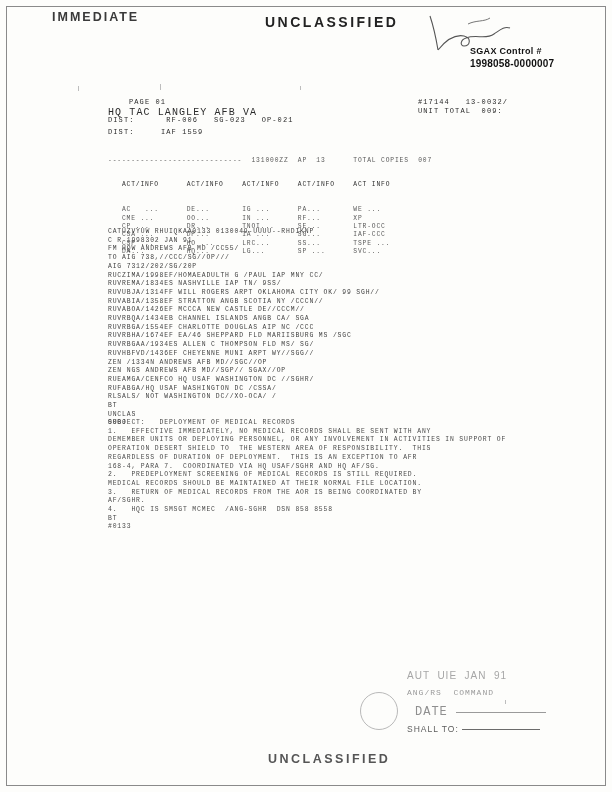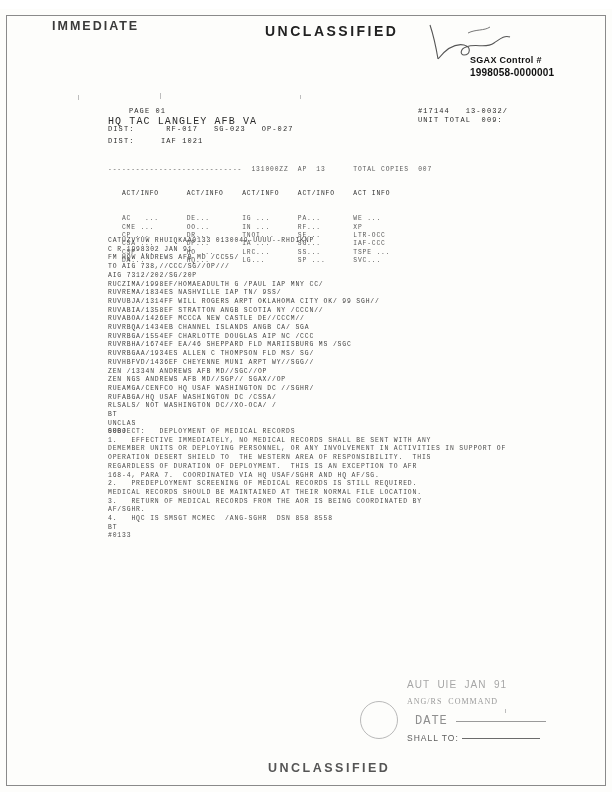"IMMEDIATE" .page { margin-top: 9px -> none }
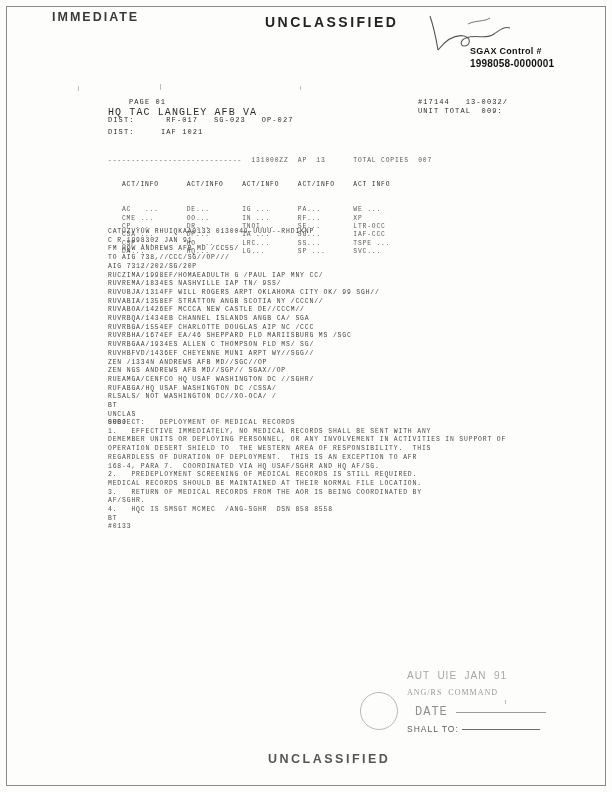"1998058-0000001" div.cmat-number { text: 1998058-0000001 -> 1998058-0000007 }
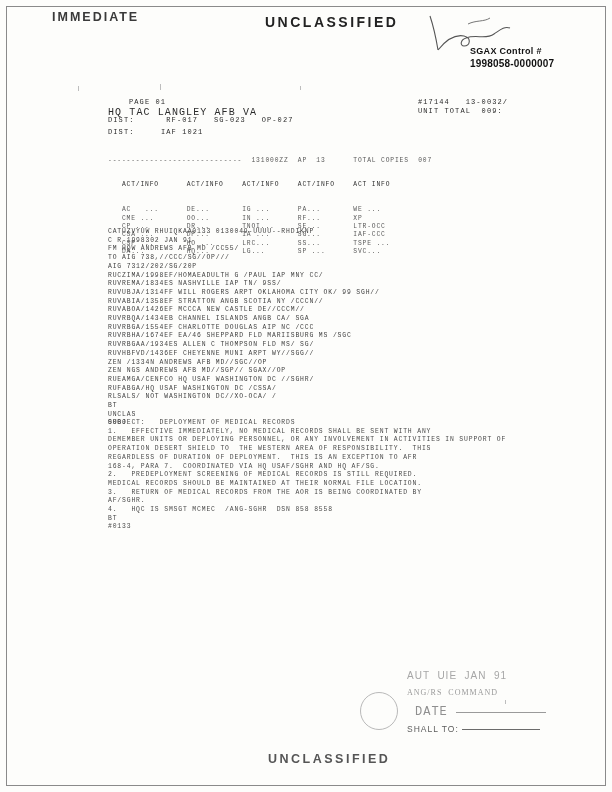"DIST: RF-017 SG-023 OP-027" div.hdr-line-3 { text: RF-017   SG-023   OP-027 -> RF-006   SG-023   OP-021 }
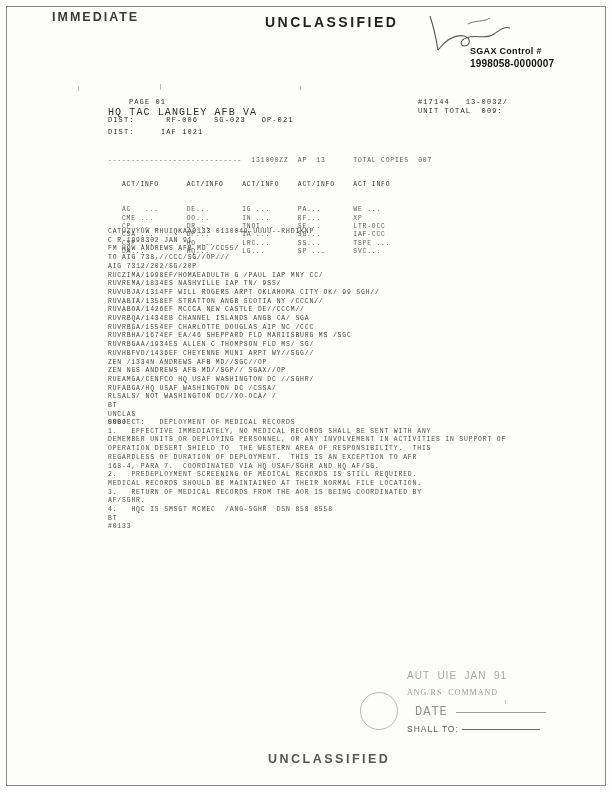"DIST: IAF 1021" div.hdr-line-4 { text: 1021 -> 1559 }
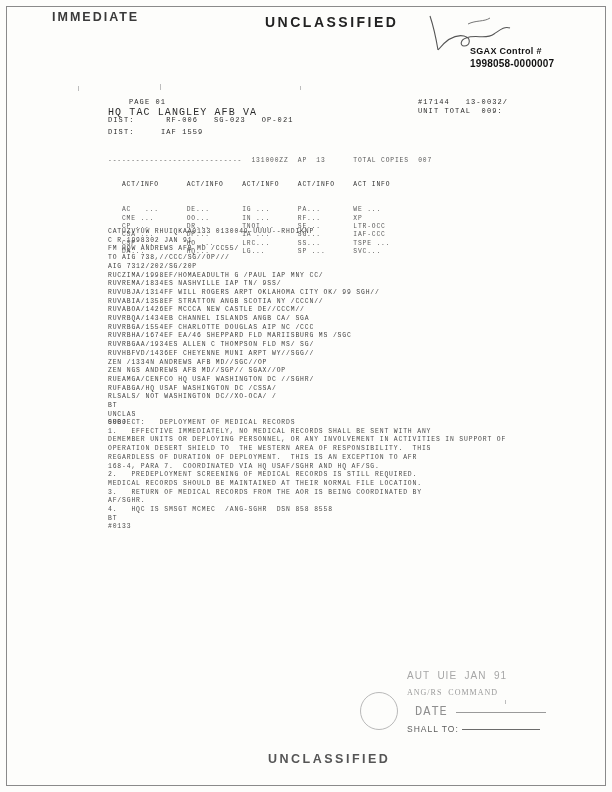"ANG/RS COMMAND" .stamp-l2 { font-family: Liberation Serif, serif -> Liberation Mono, monospace }
